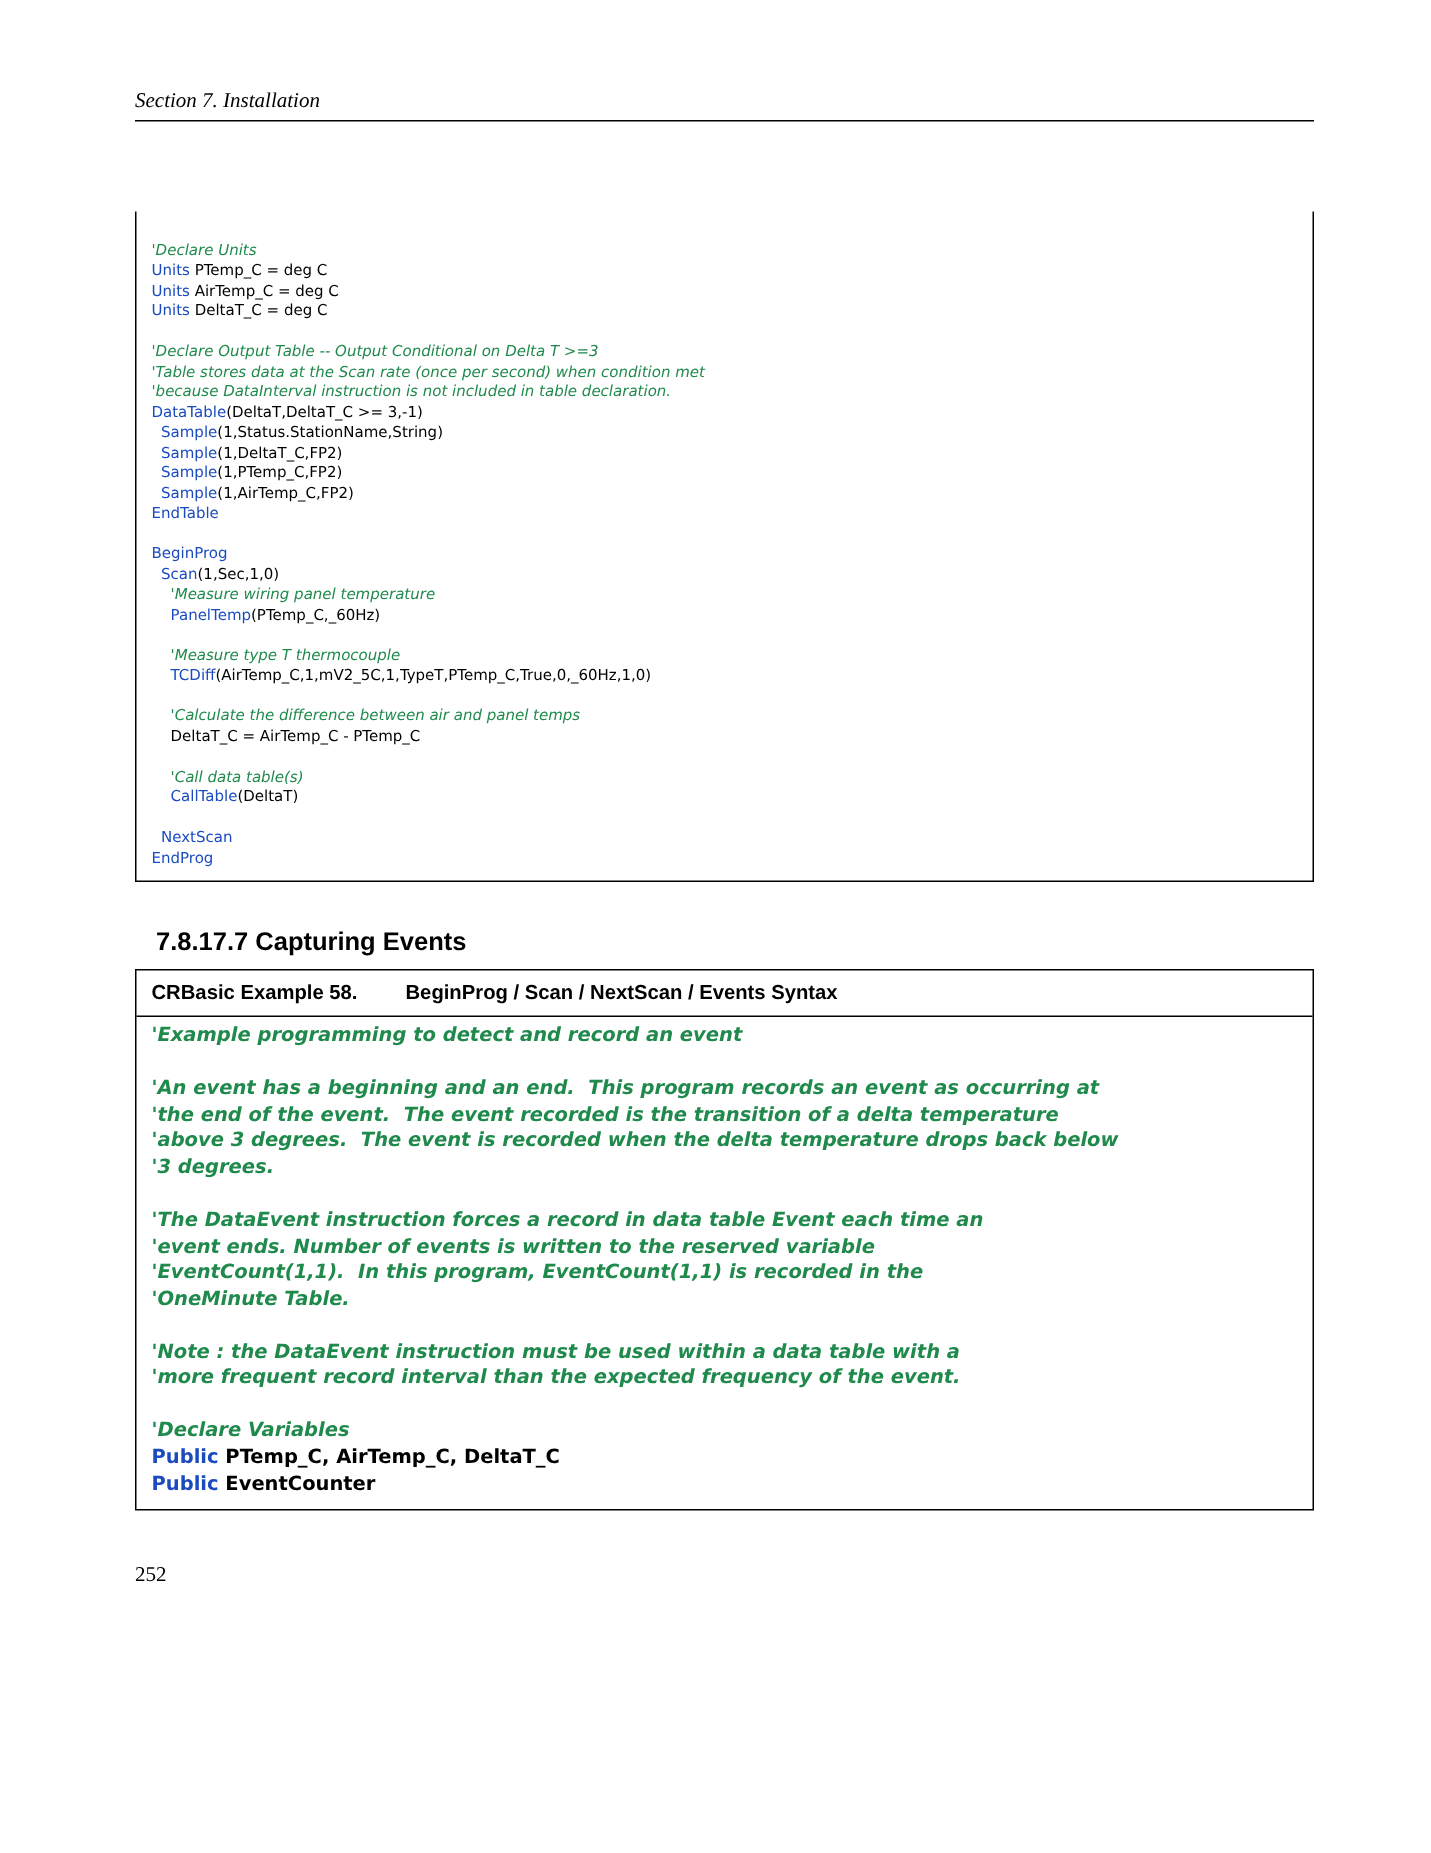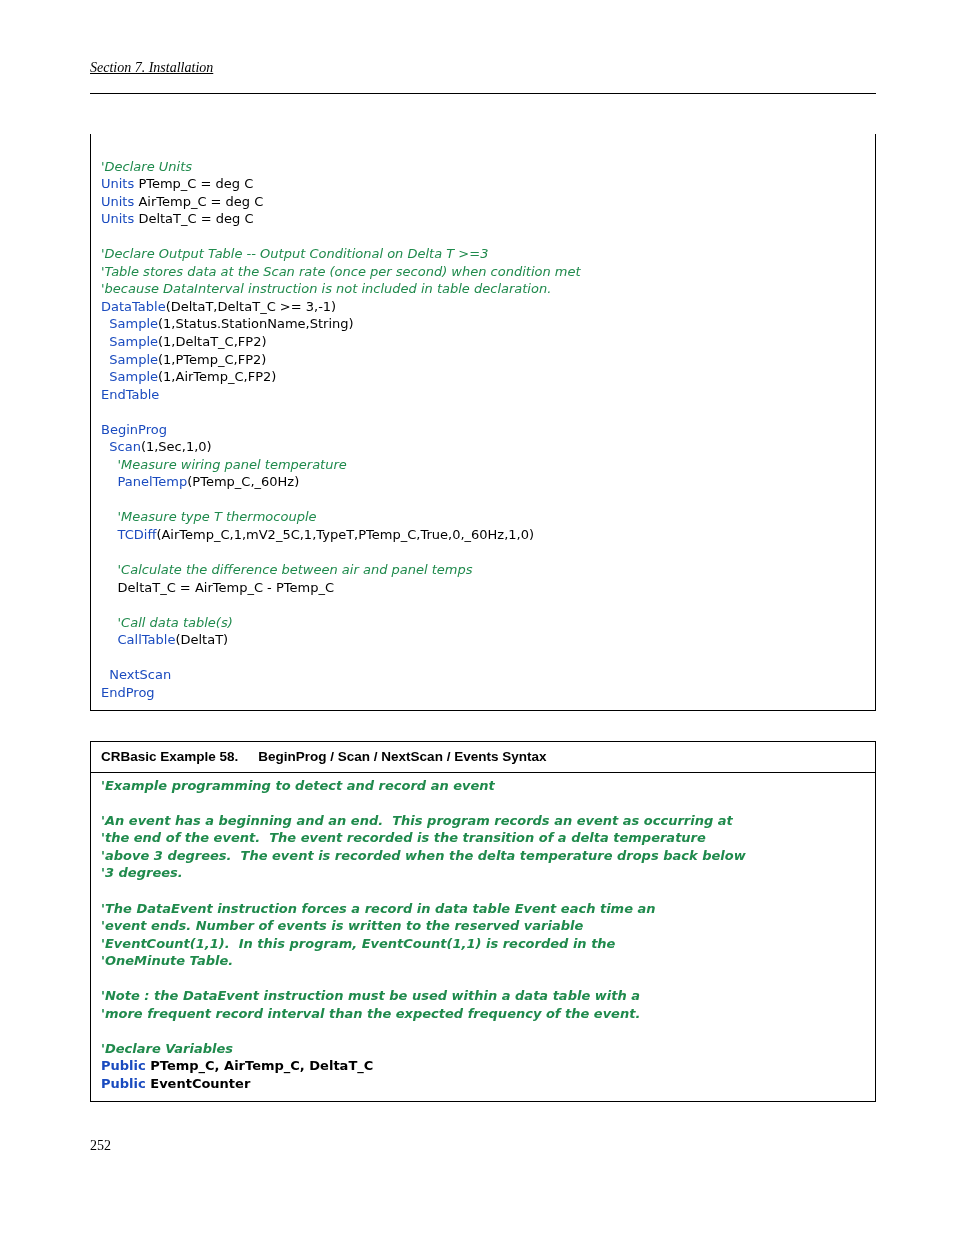"Section 7. Installation" .running-header { margin-bottom: 40px -> 60px; padding-bottom: 17px -> 4px; text-decoration: underline -> none }
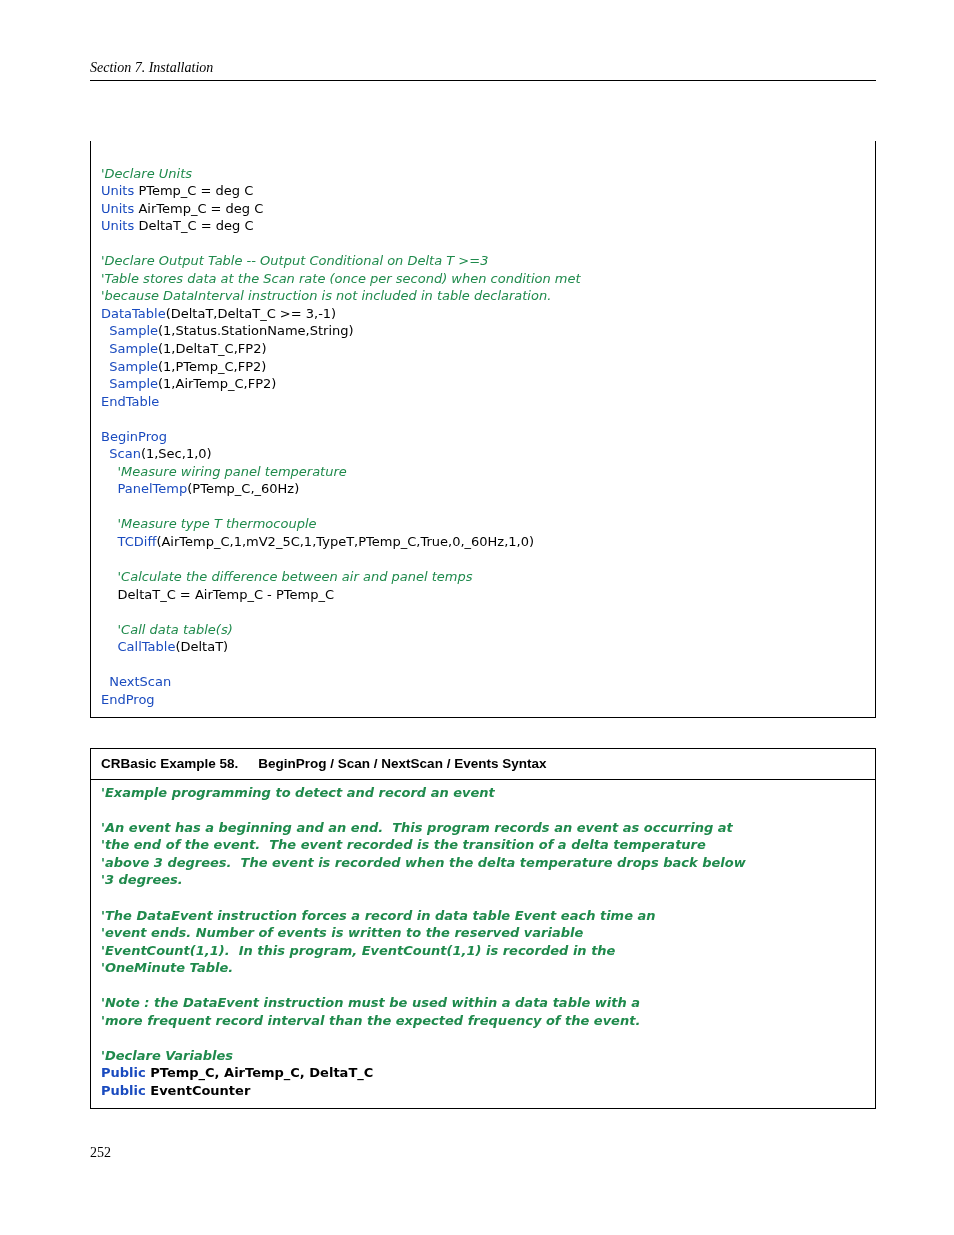"'Declare Units Units PTemp_C =" .code-block { font-size: 13px -> 10px }
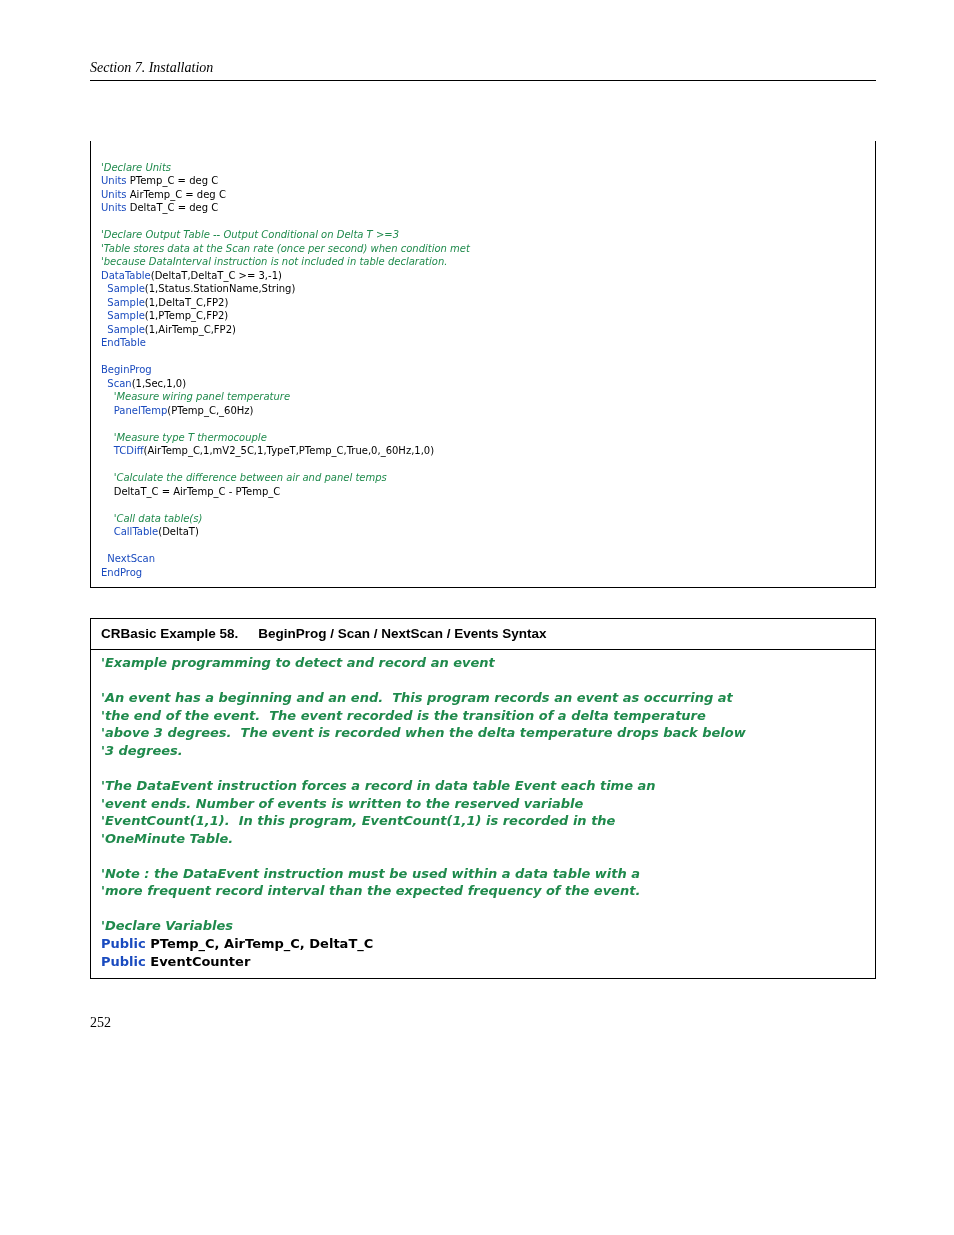"7.8.17.7 Capturing Events" div.section-heading { html: none -> <div> <span>7.8.17.7</span> <span>Capturing Events</span> </div> }
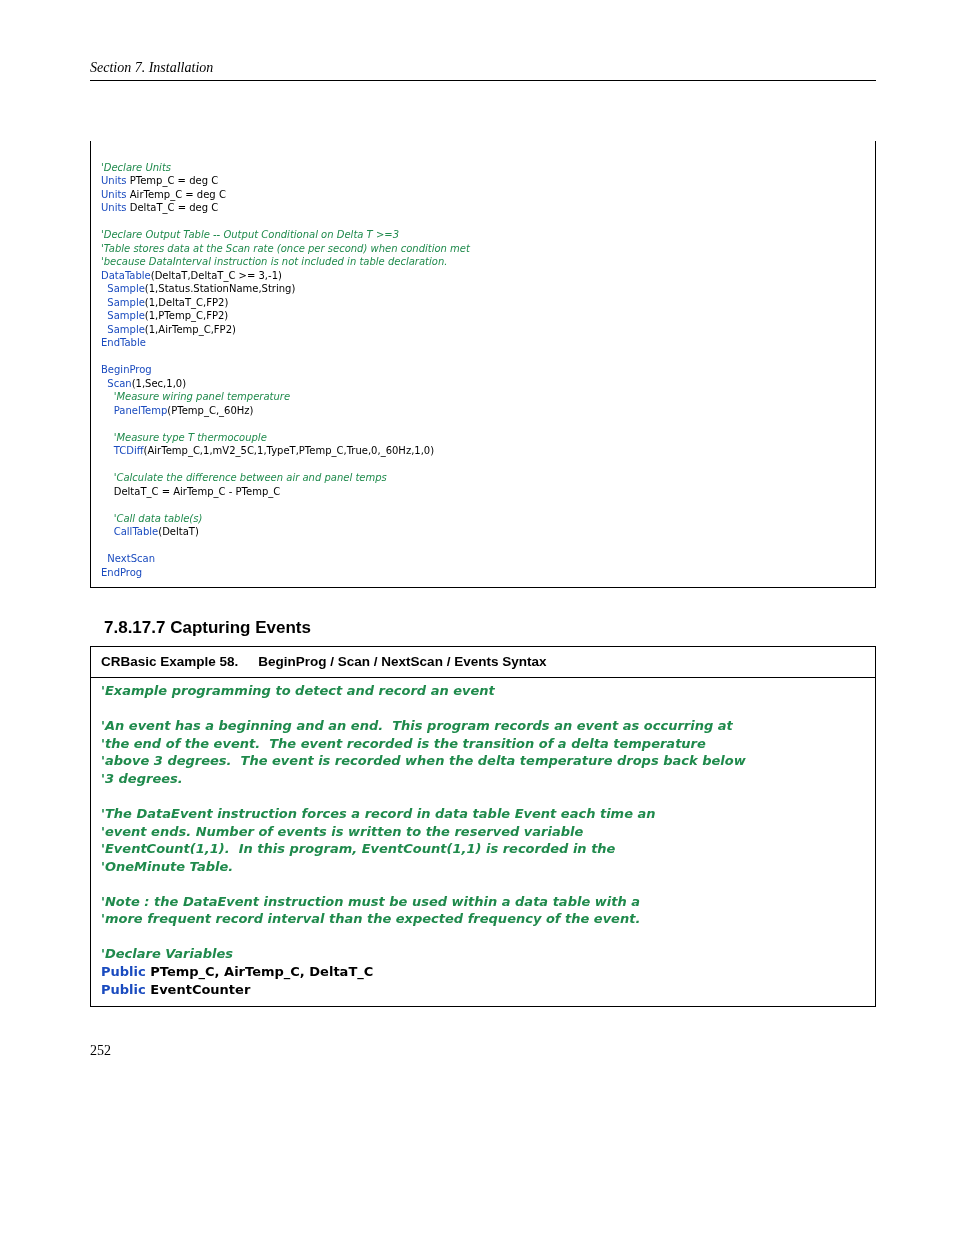"CRBasic Example 58." .example-title-row .ex-num { margin-right: 20px -> 32px }
